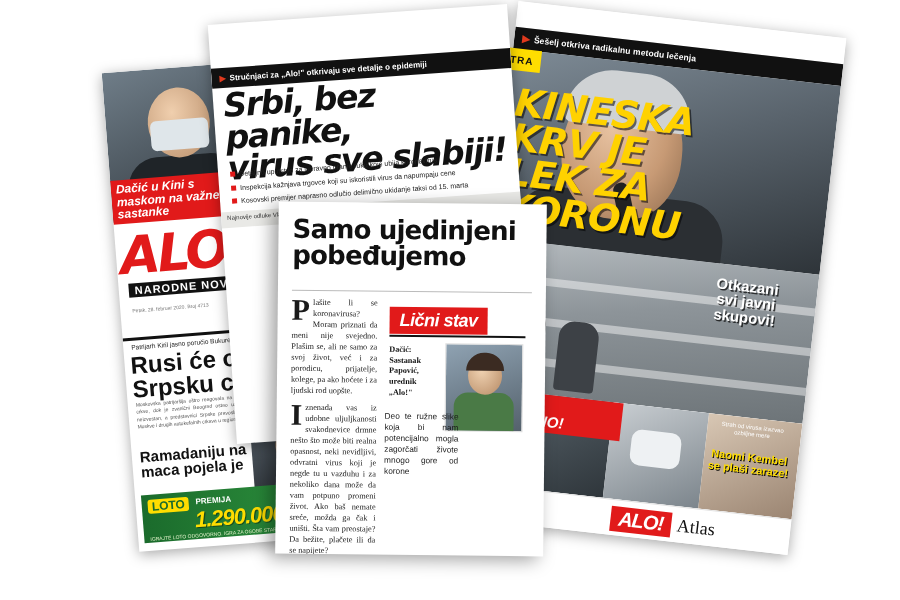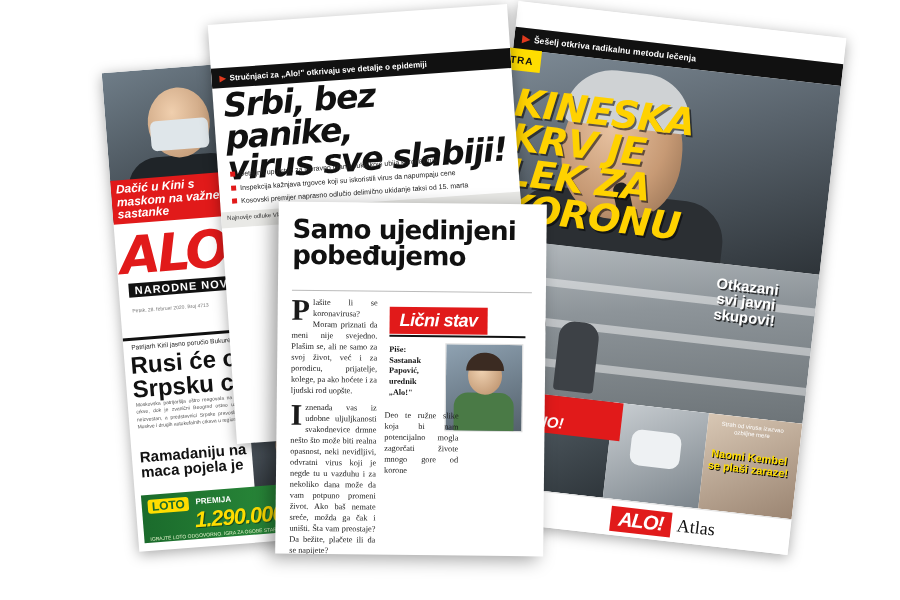"Piše:" div { text: Piše -> Dačić }
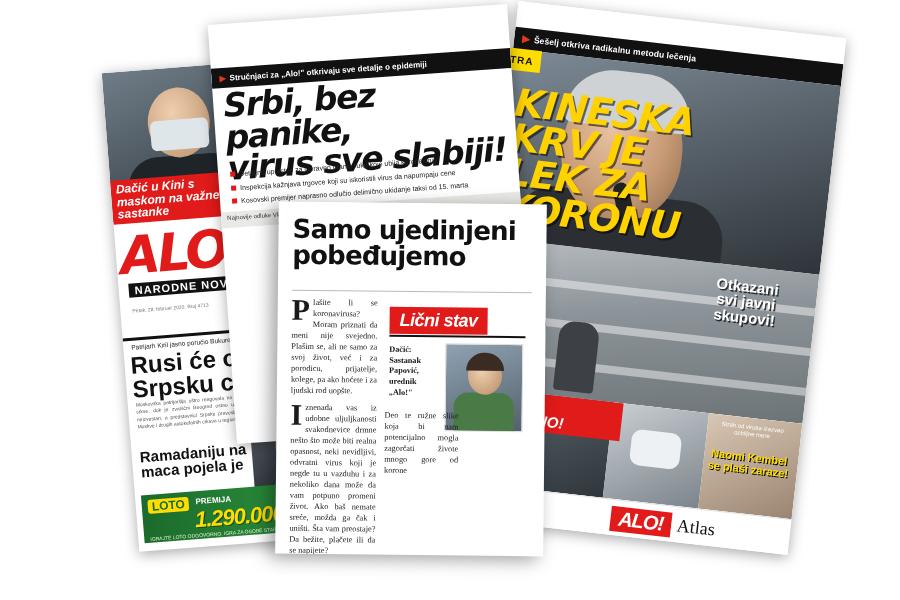"Deo te ružne slike koja" .f-col2 { font-family: Liberation Serif, serif -> Liberation Sans, sans-serif }
